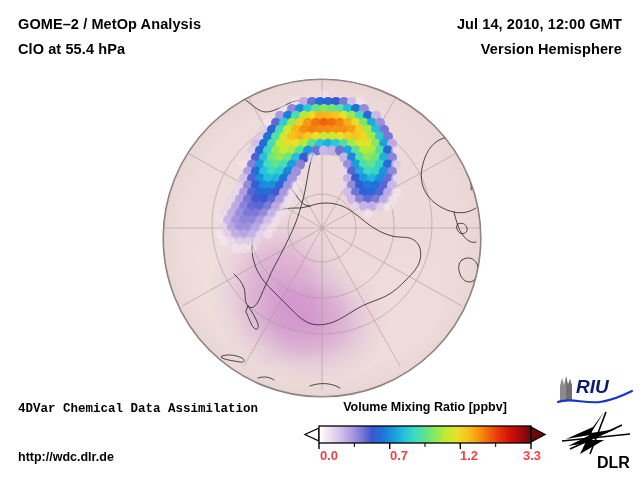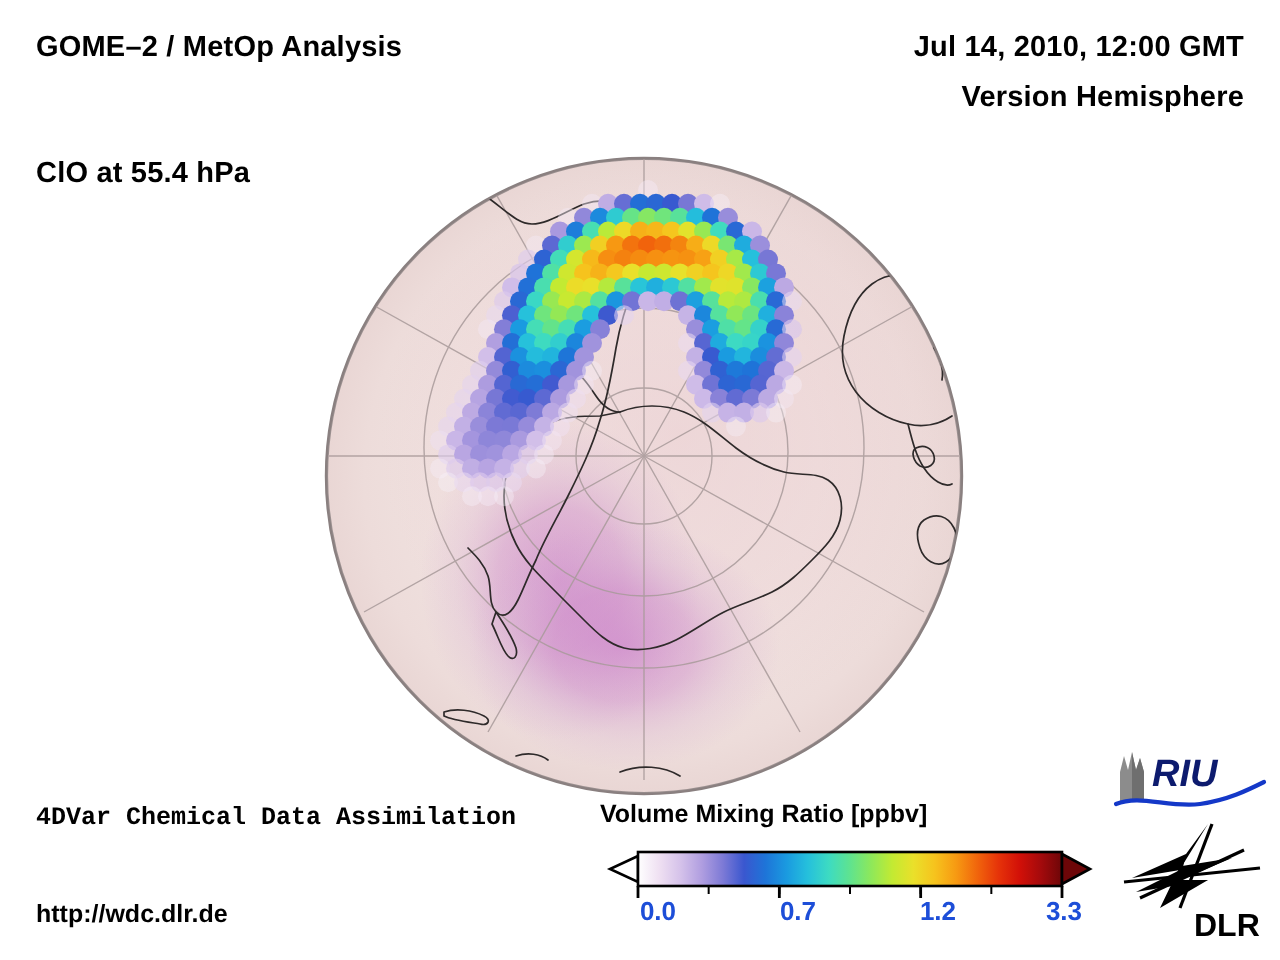"ClO at 55.4 hPa" #hdr-title2 { margin-top: 38px -> none }
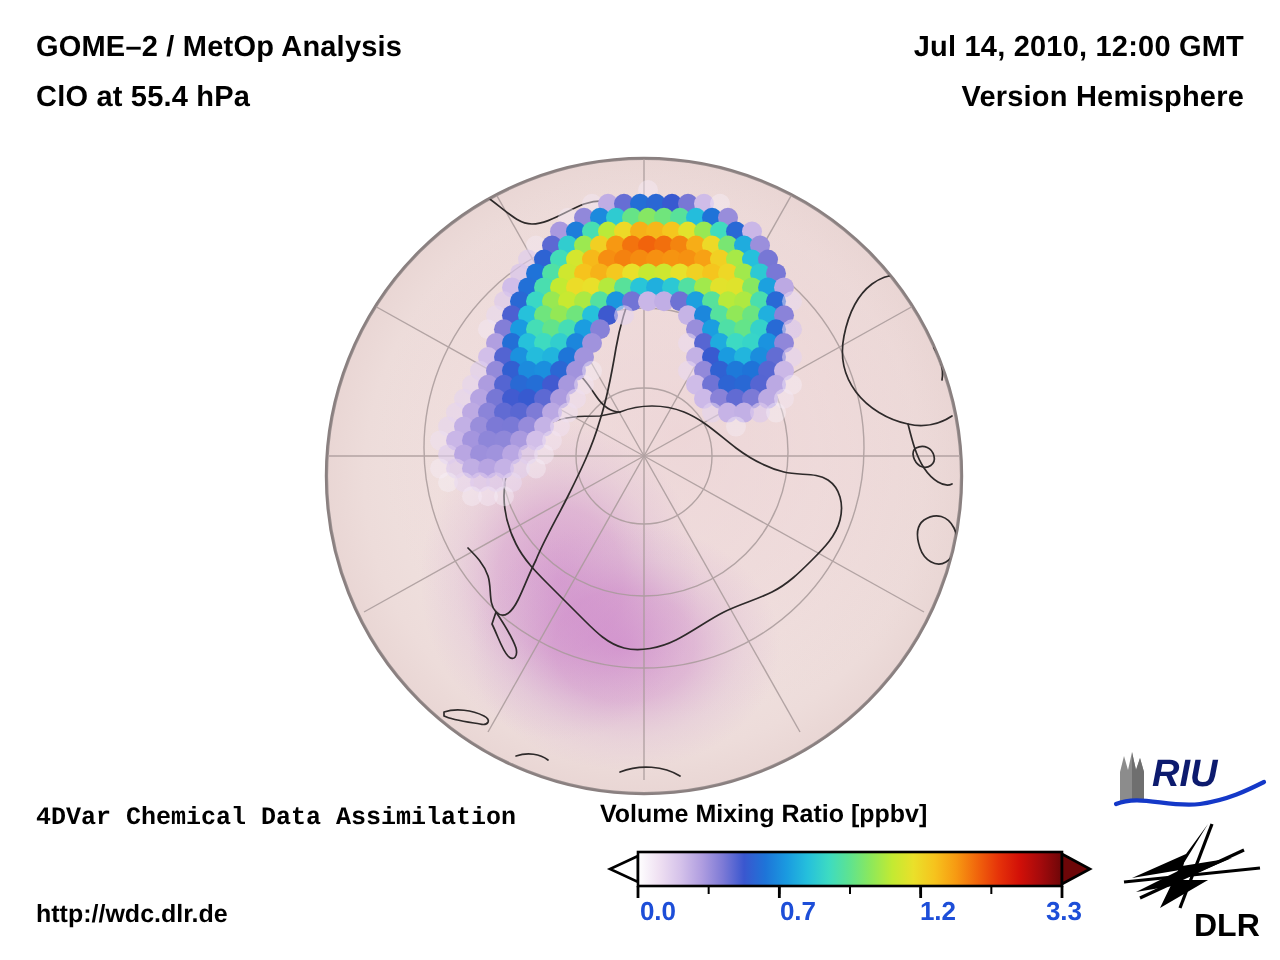"Volume Mixing Ratio [ppbv]" #cbar-title { text-align: left -> center }
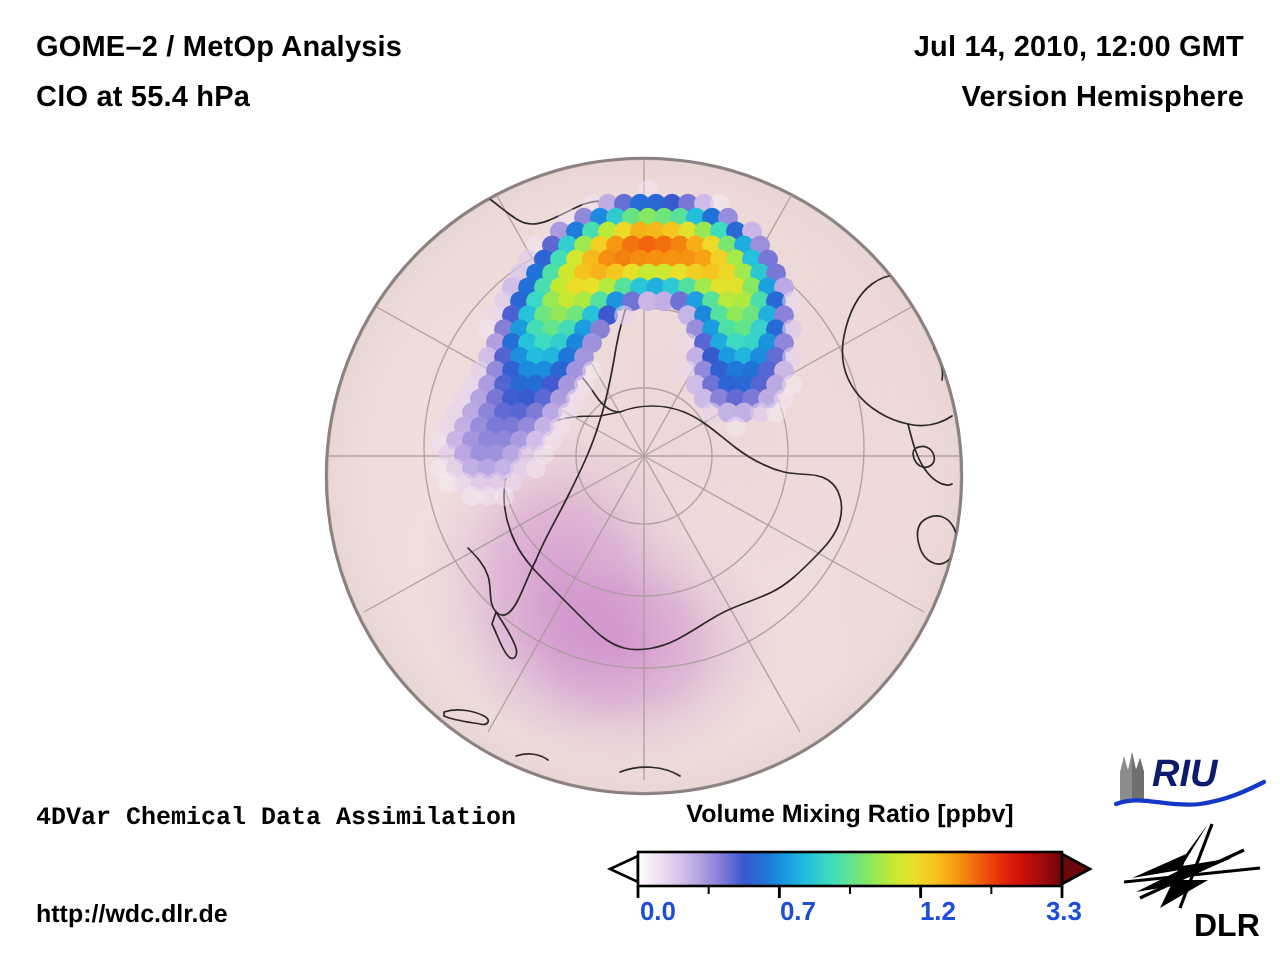"0.0" .cbar-tick-label { color: #1d4ed8 -> #ef4444 }
